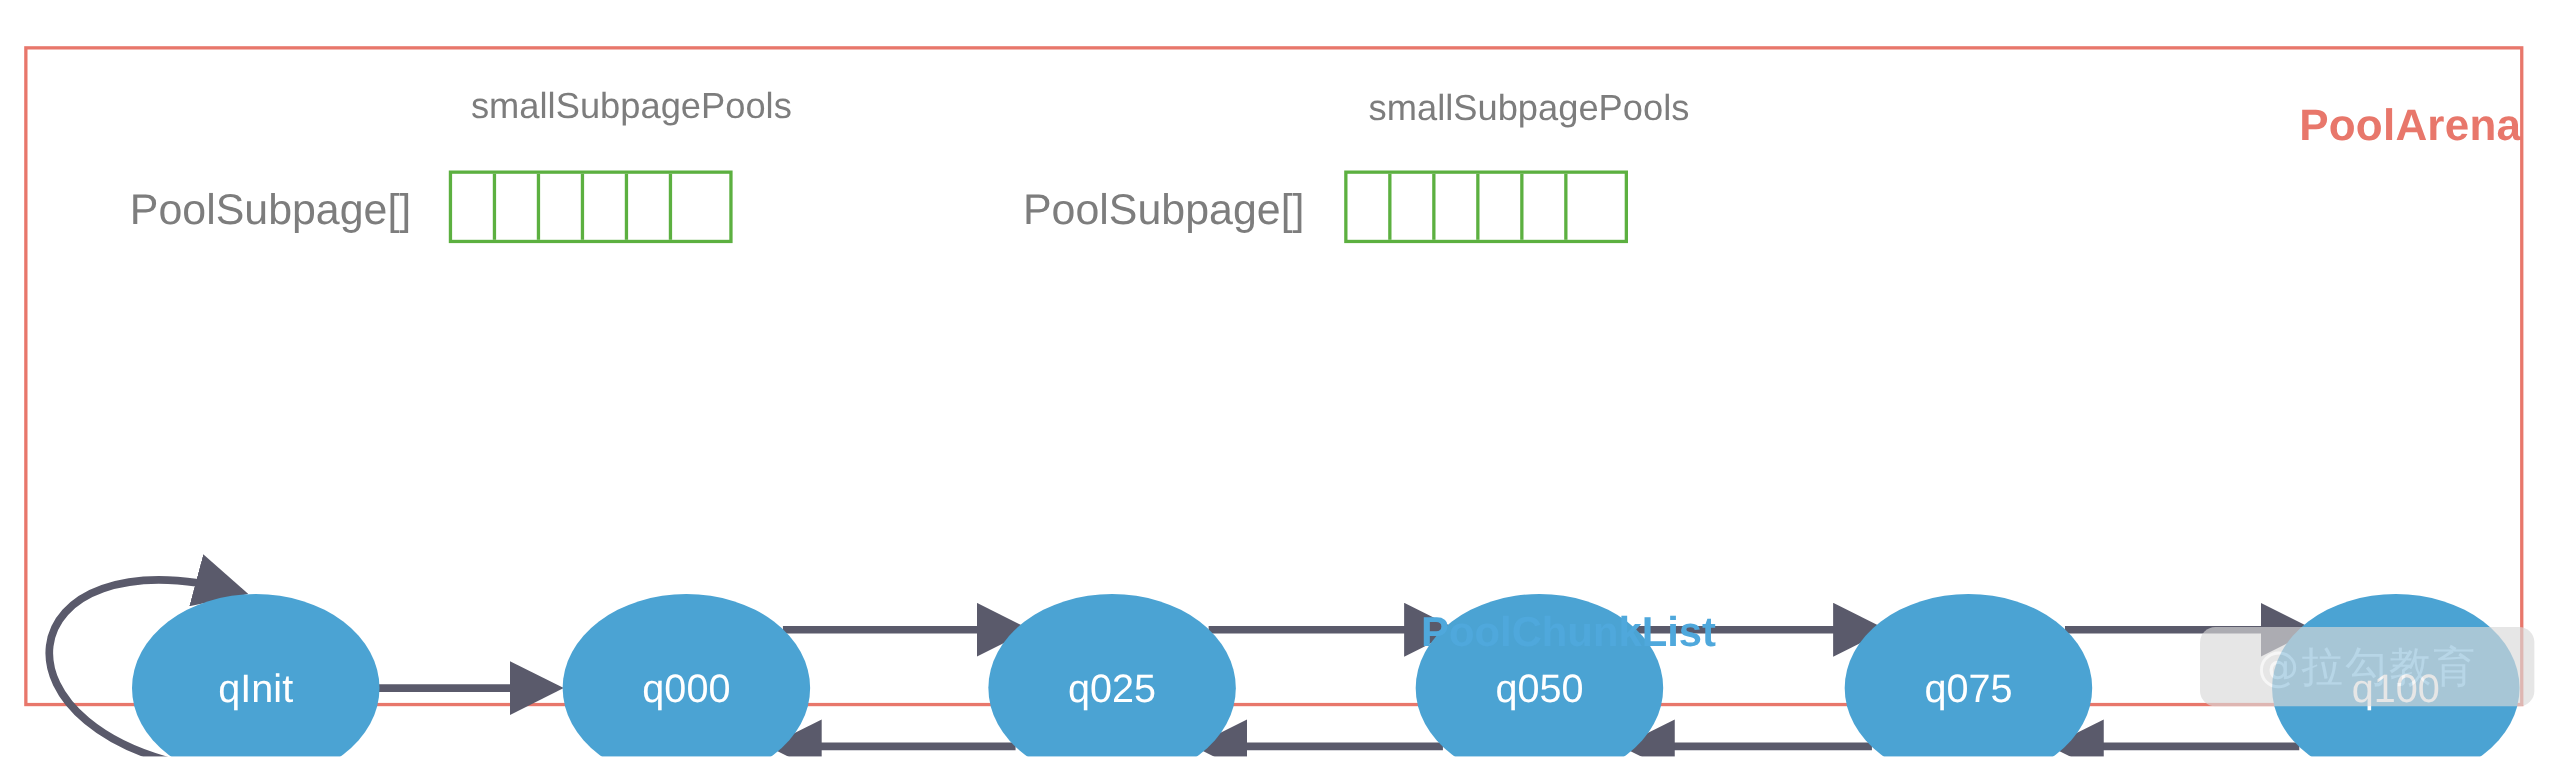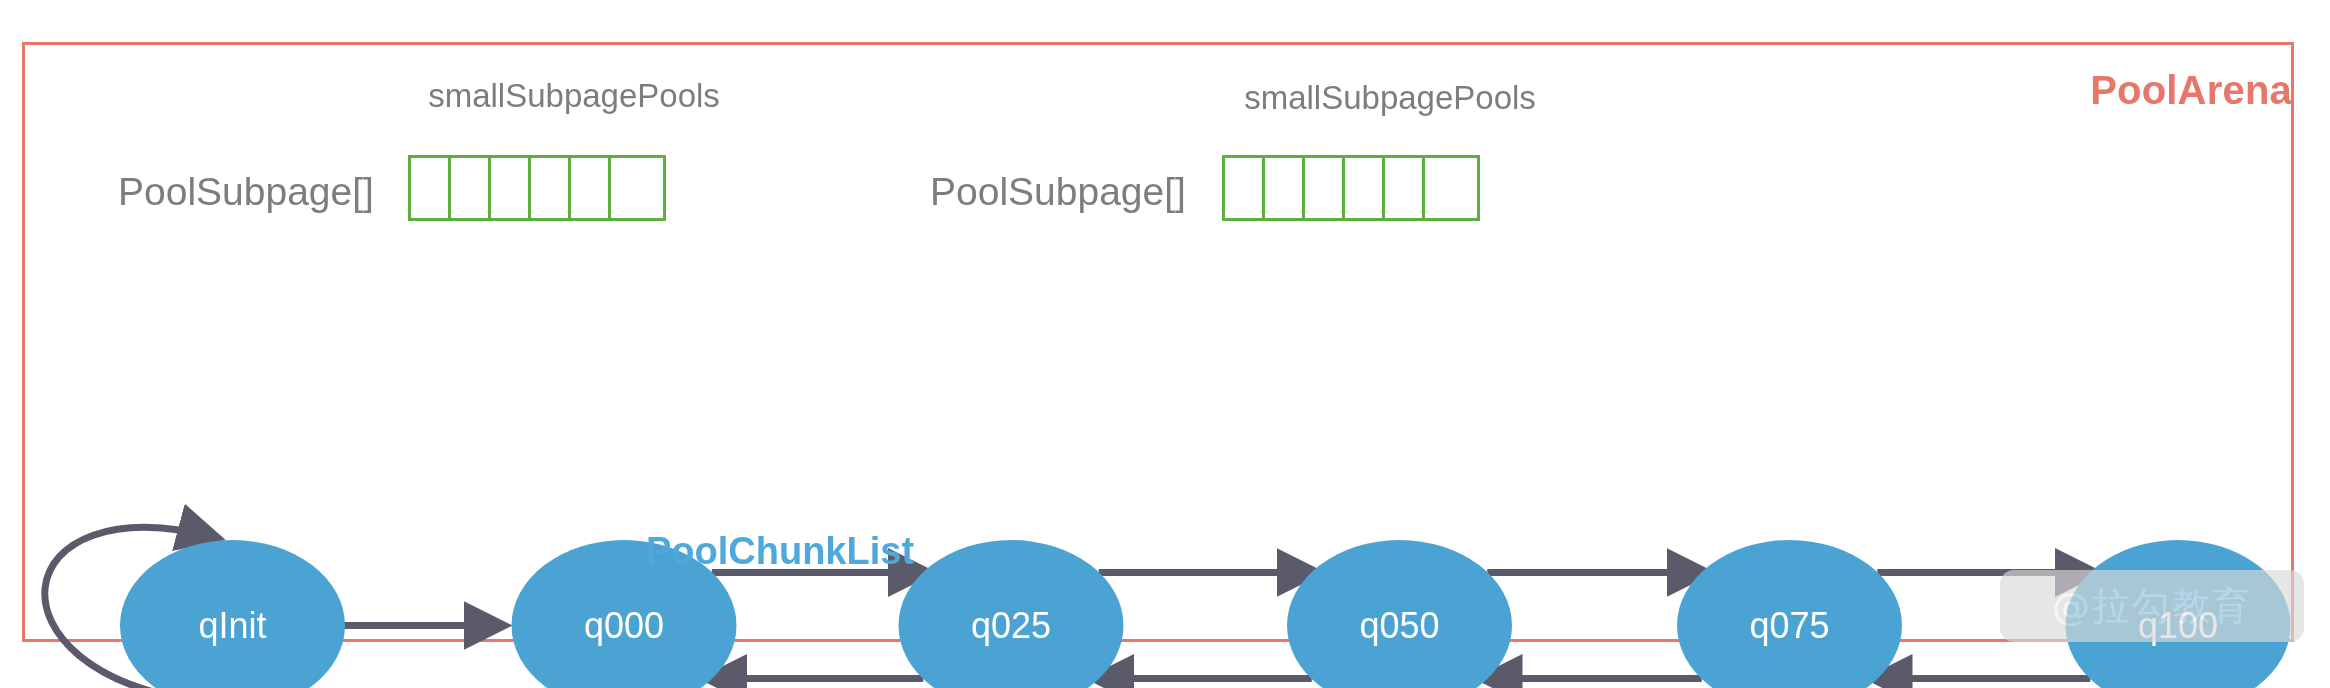"PoolArena" .arena-title { top: 68px -> 92px }
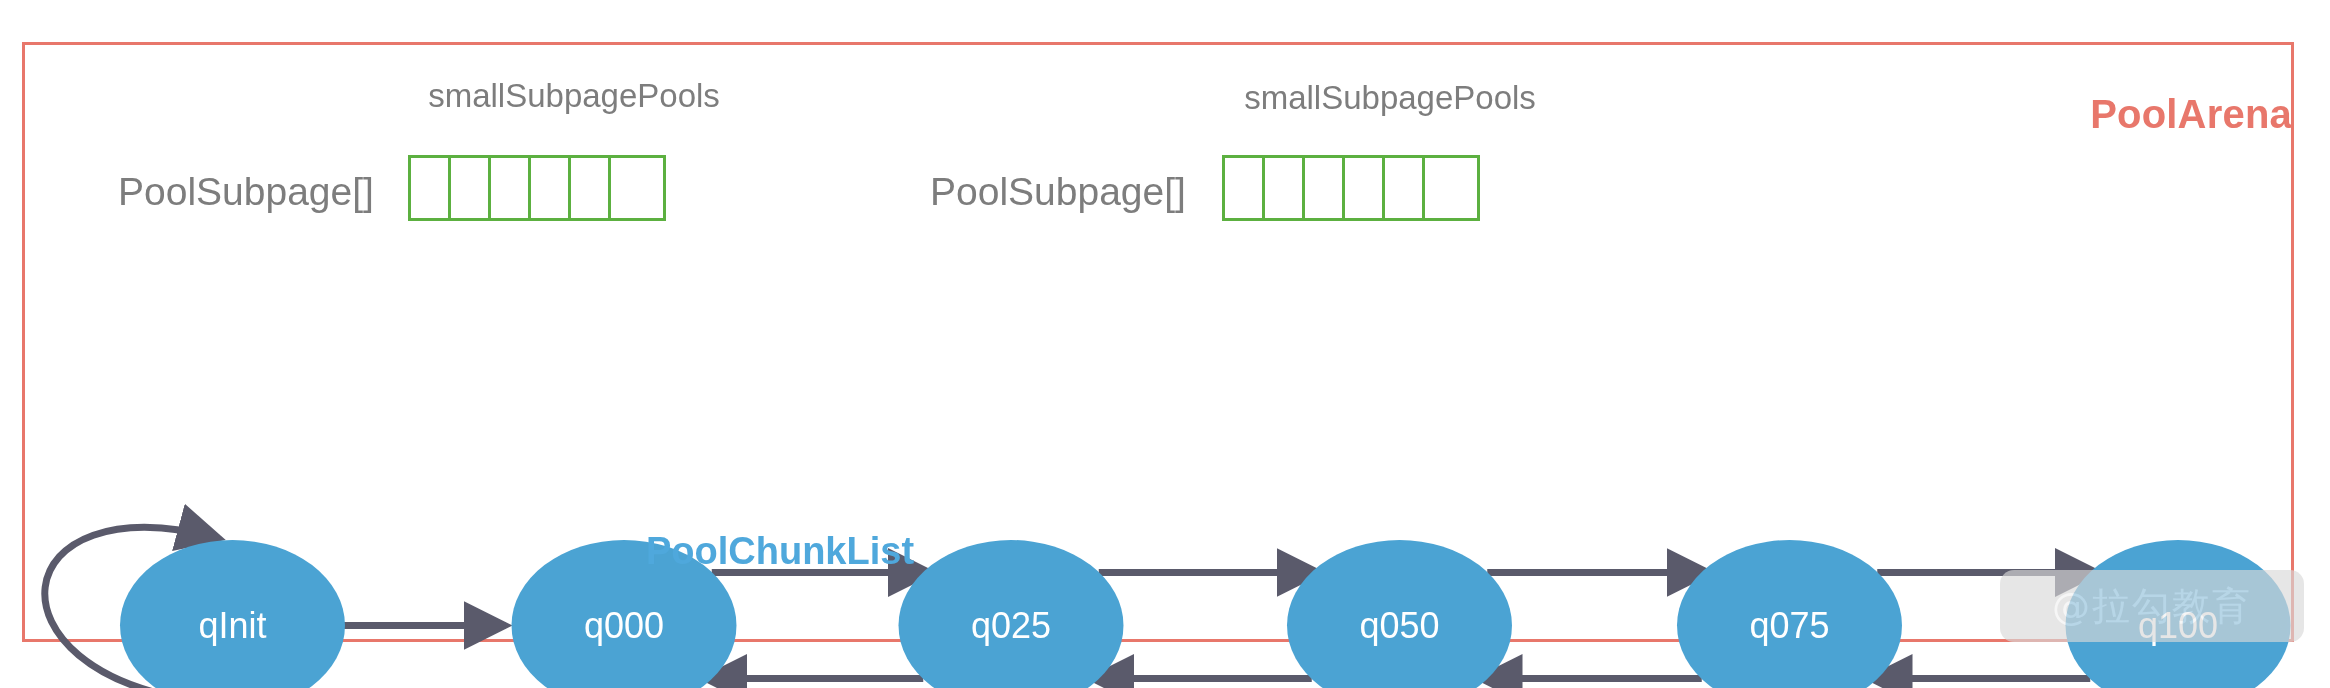"PoolChunkList" .chunklist-title { text-align: center -> right; top: 530px -> 554px }
